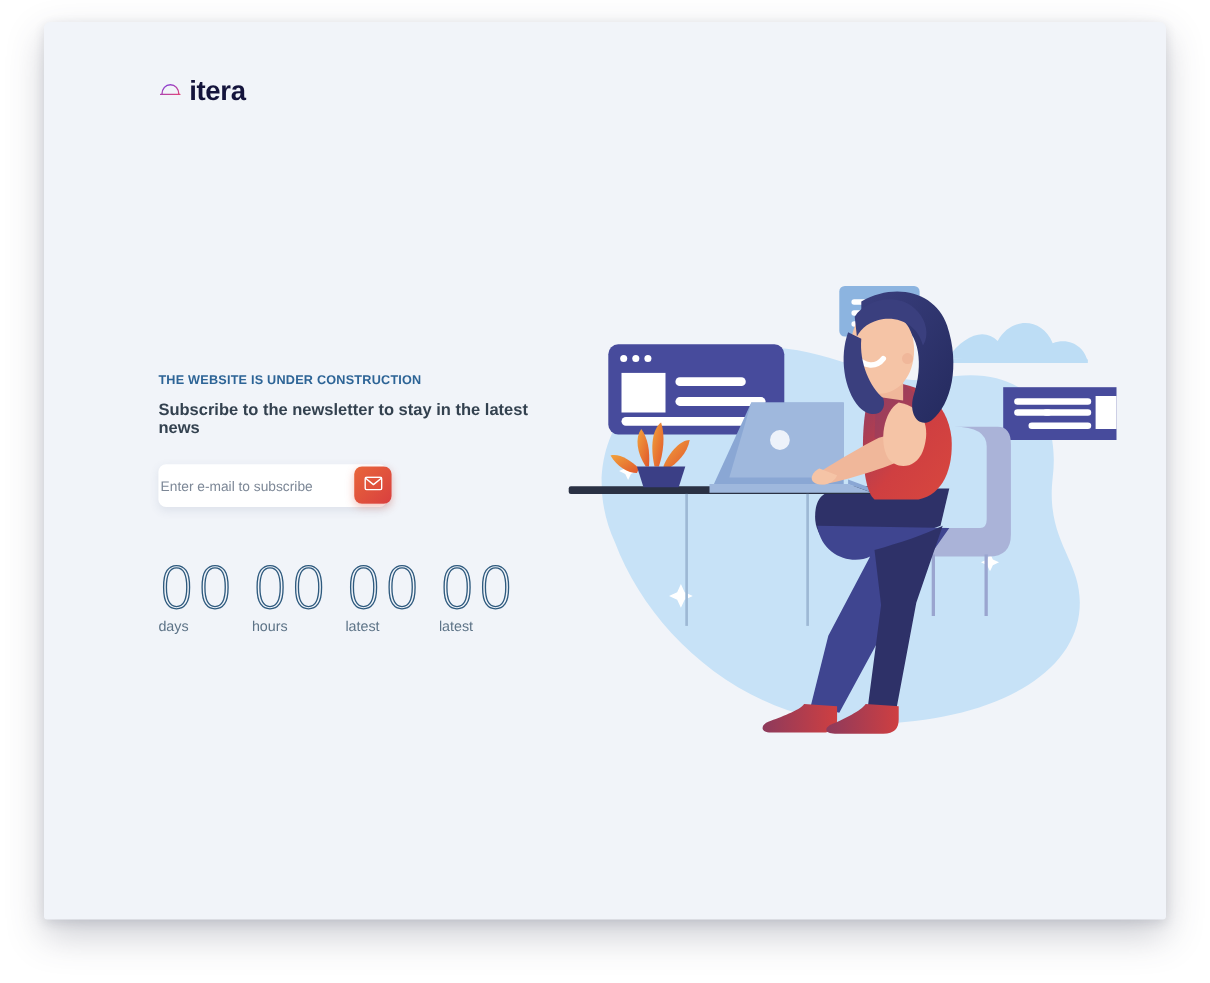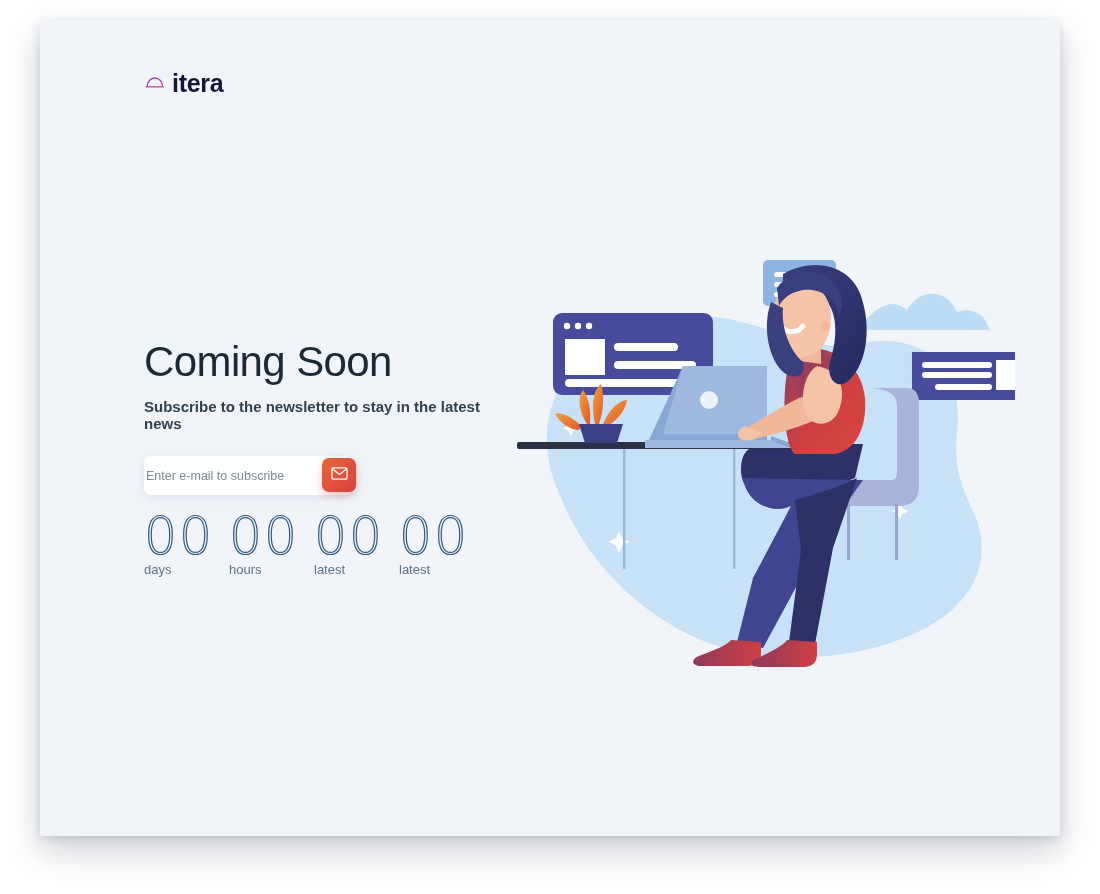"THE WEBSITE IS UNDER CONSTRUCTION" p.eyebrow { html: none -> <p>THE WEBSITE IS UNDER CONSTRUCTION</p> }
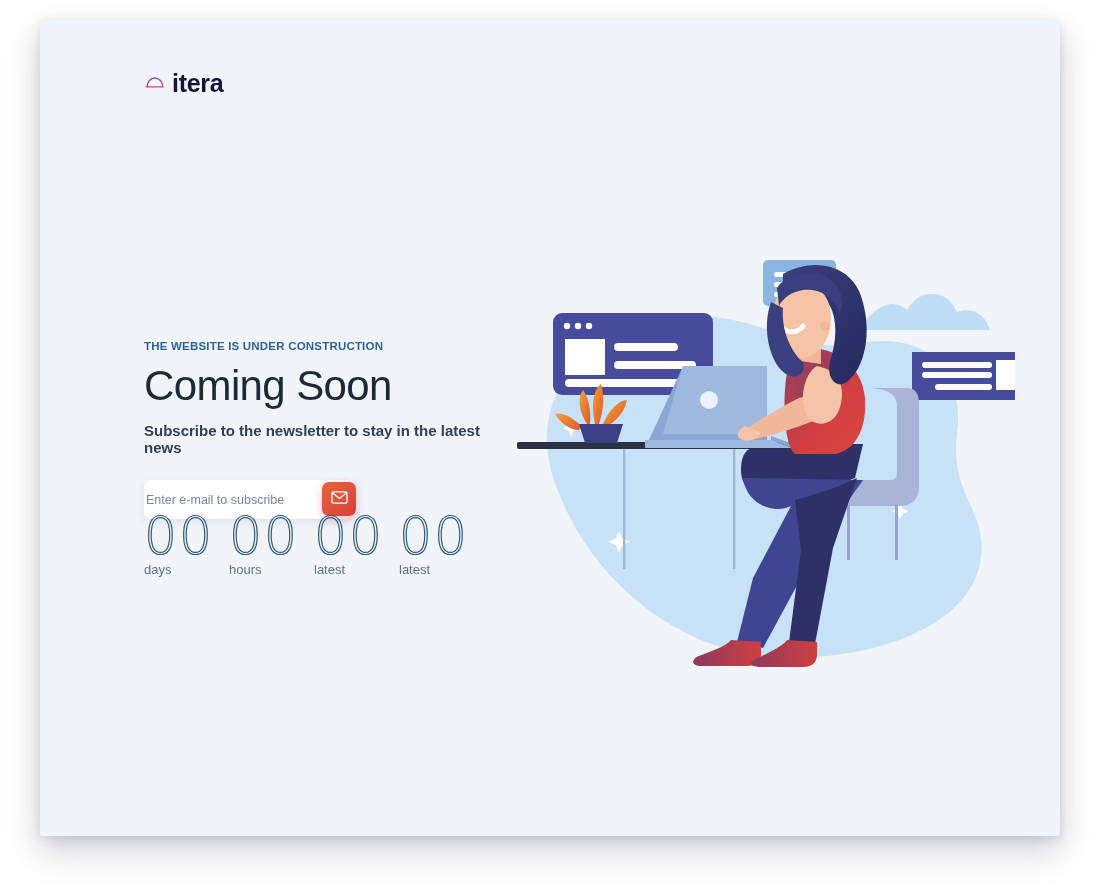"Coming Soon" h1.headline { html: <h1>Coming Soon</h1> -> none }
